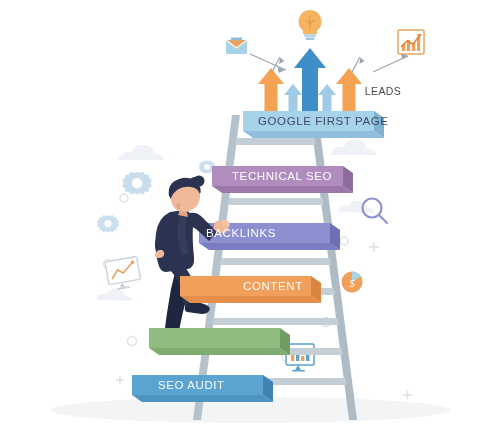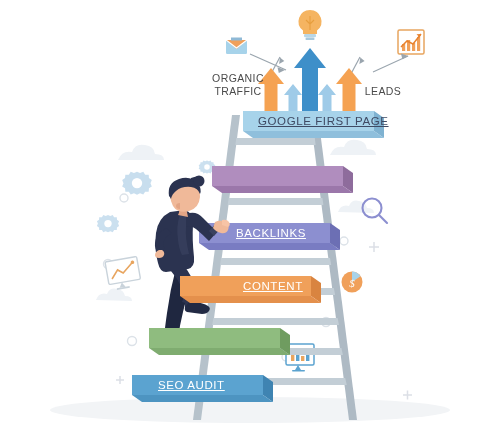"ORGANIC" div.side-label { html: <div>ORGANIC TRAFFIC</div> -> none }
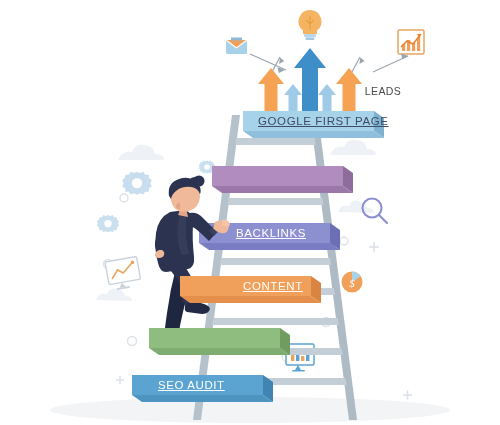"GOOGLE FIRST PAGE" .step-label { text-decoration: underline -> none }
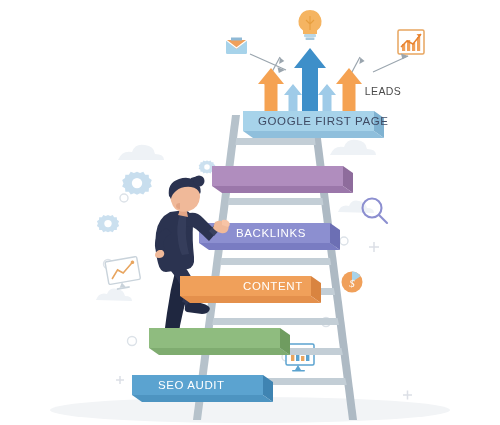"TECHNICAL SEO" div.step-label { html: none -> <div>TECHNICAL SEO</div> }
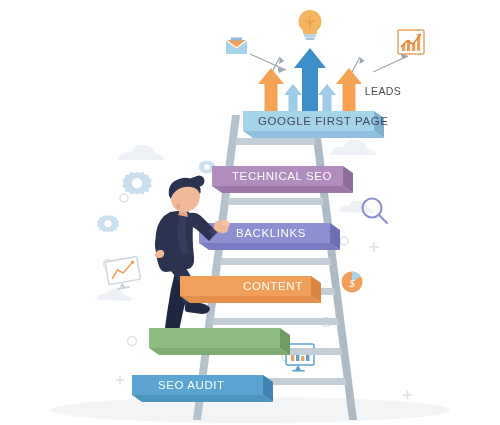"BACKLINKS" div.step-label { left: 236px -> 206px }
